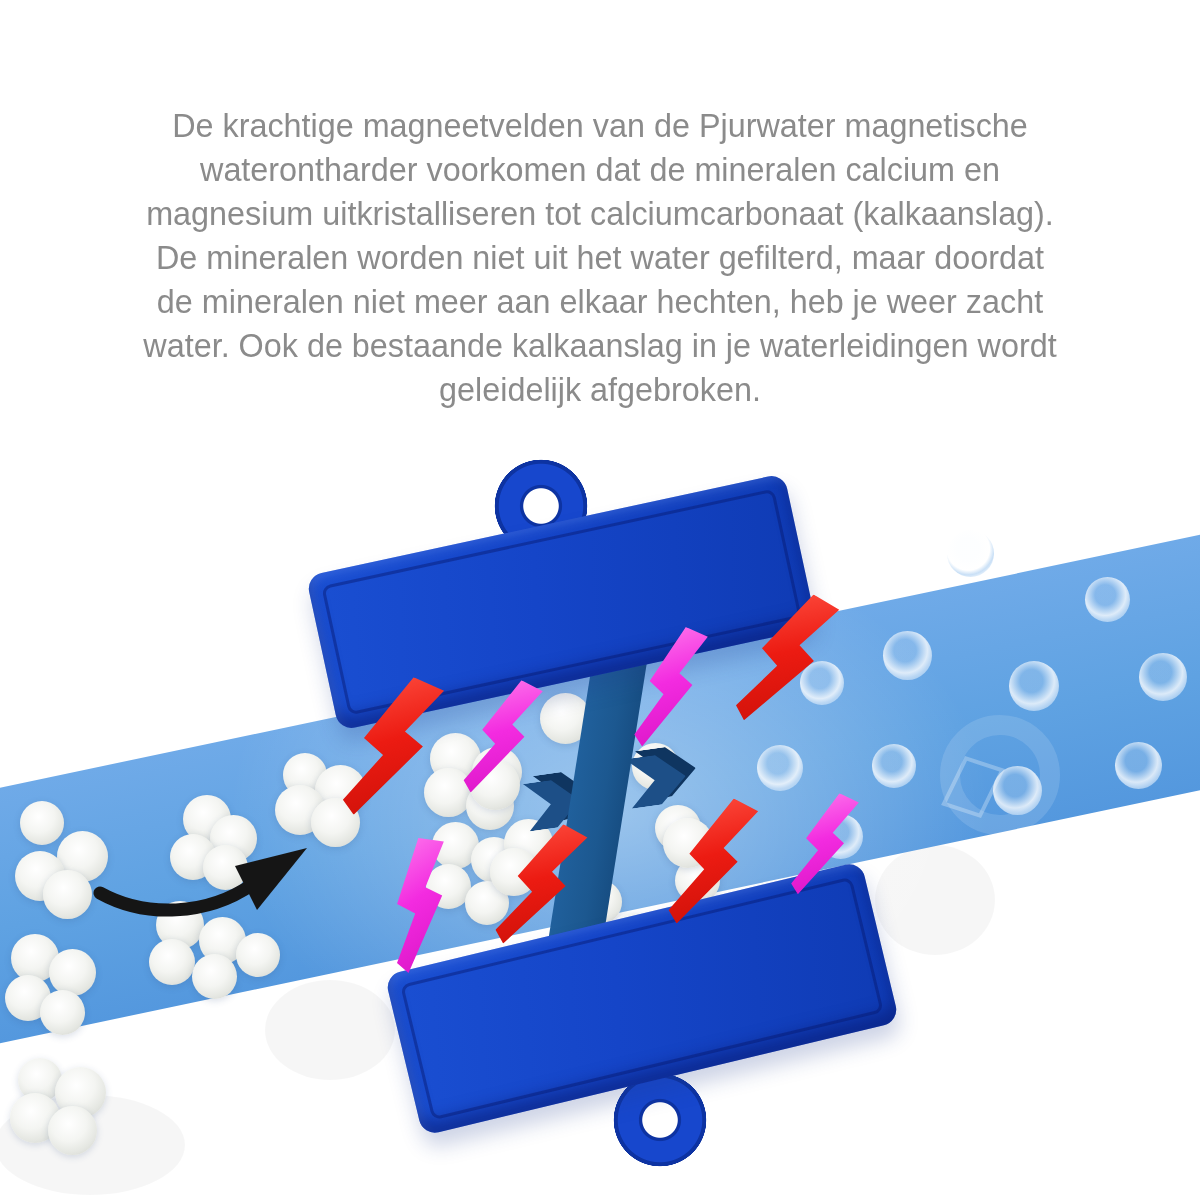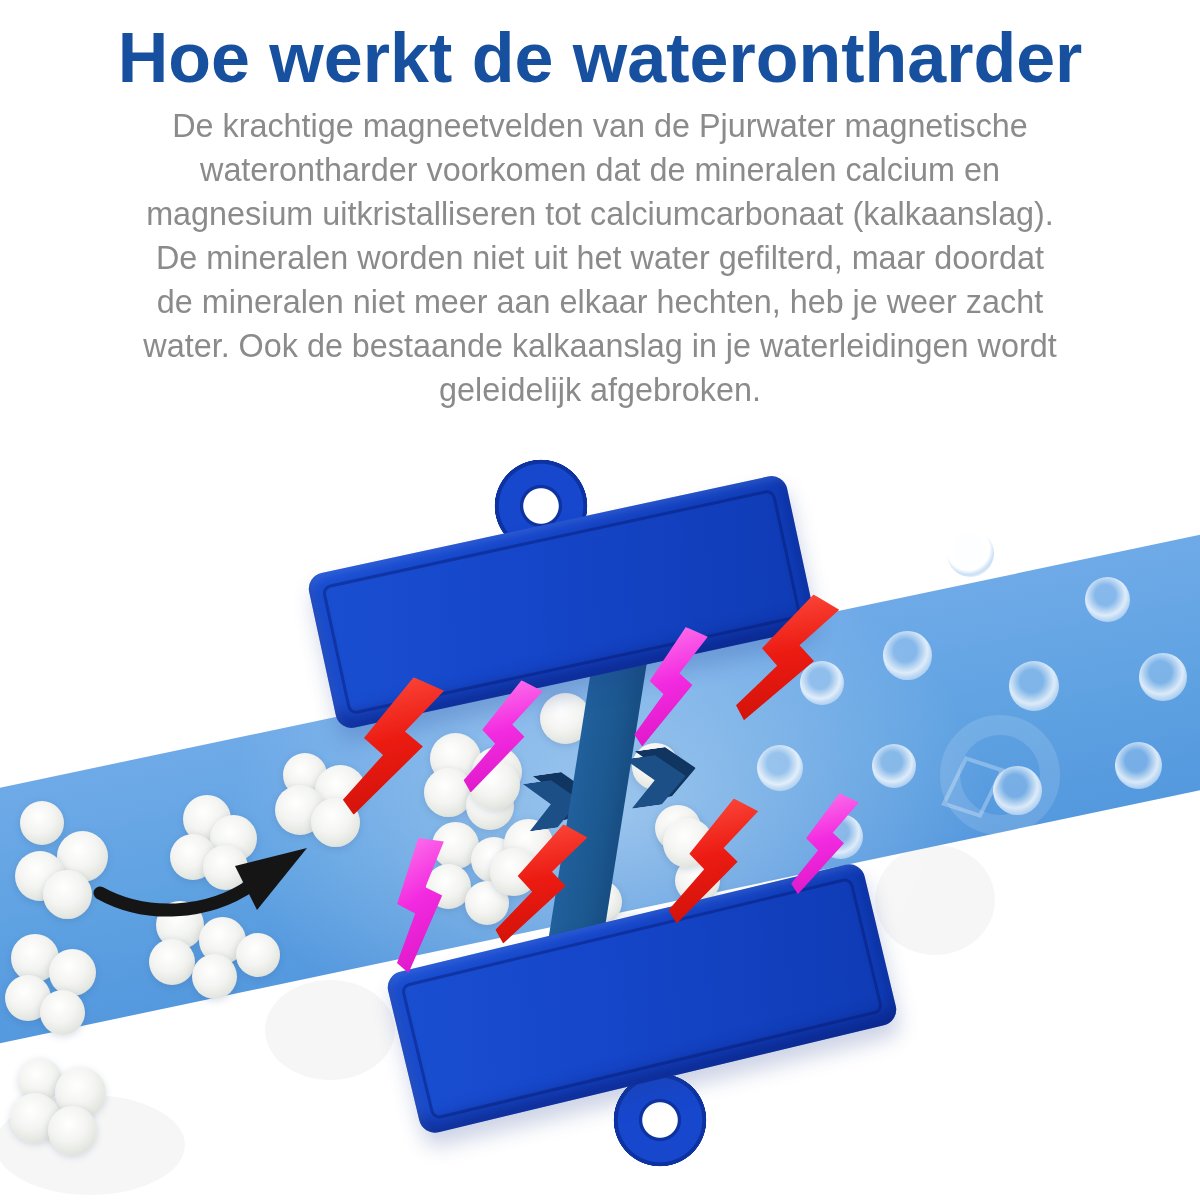"Hoe werkt de waterontharder" h1.title { html: <h1>Hoe werkt de waterontharder</h1> -> none }
